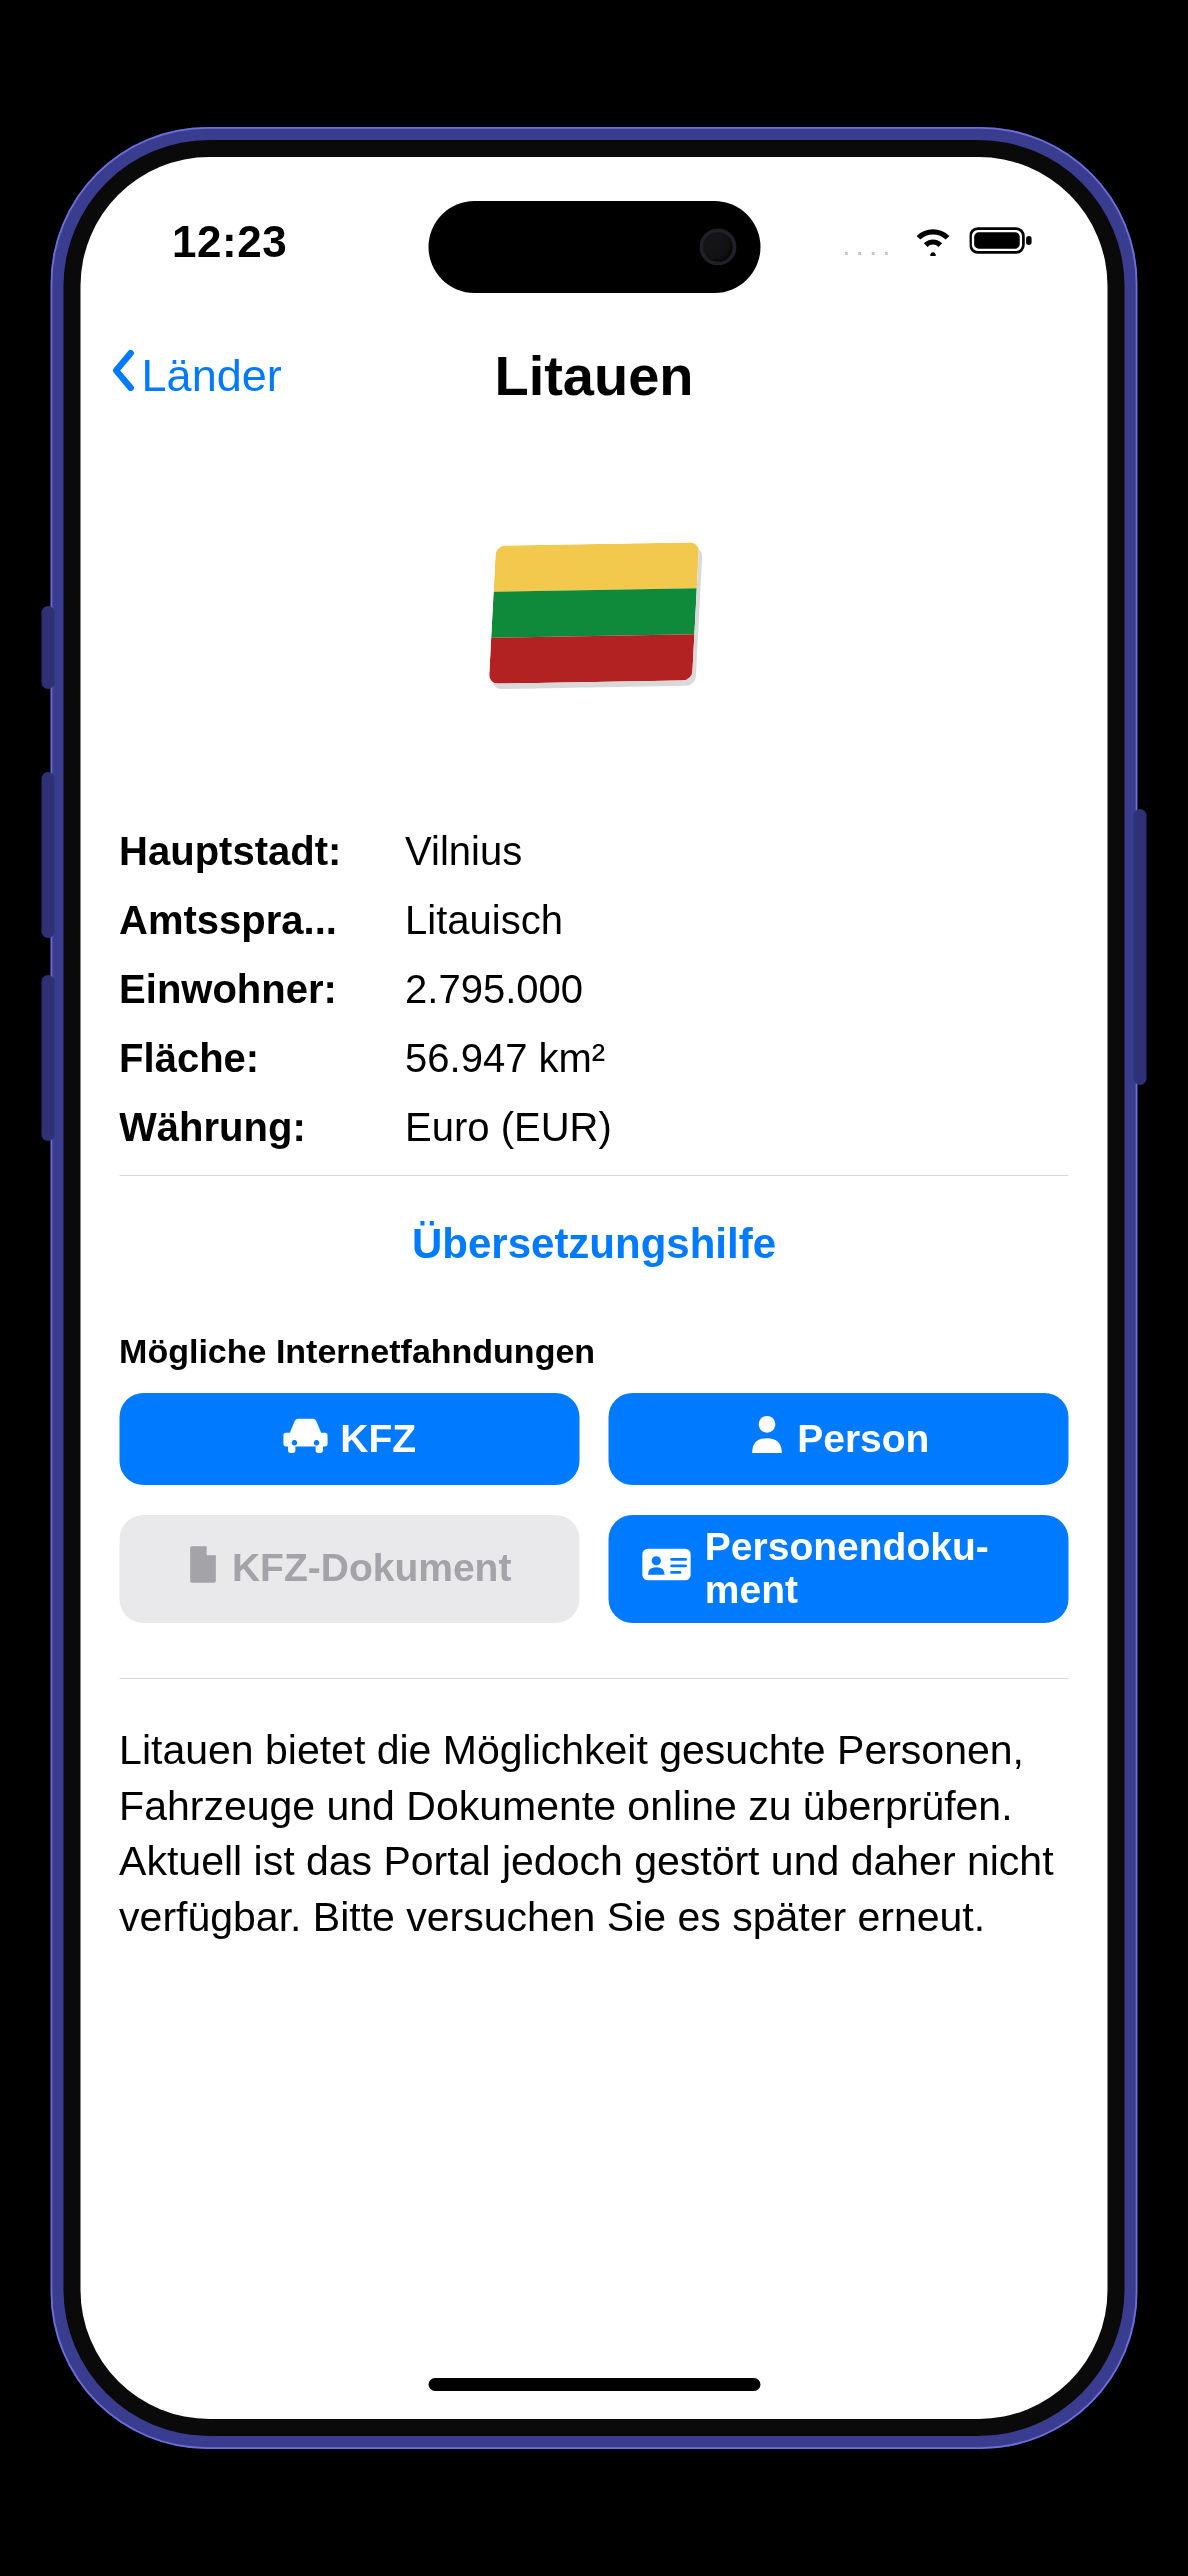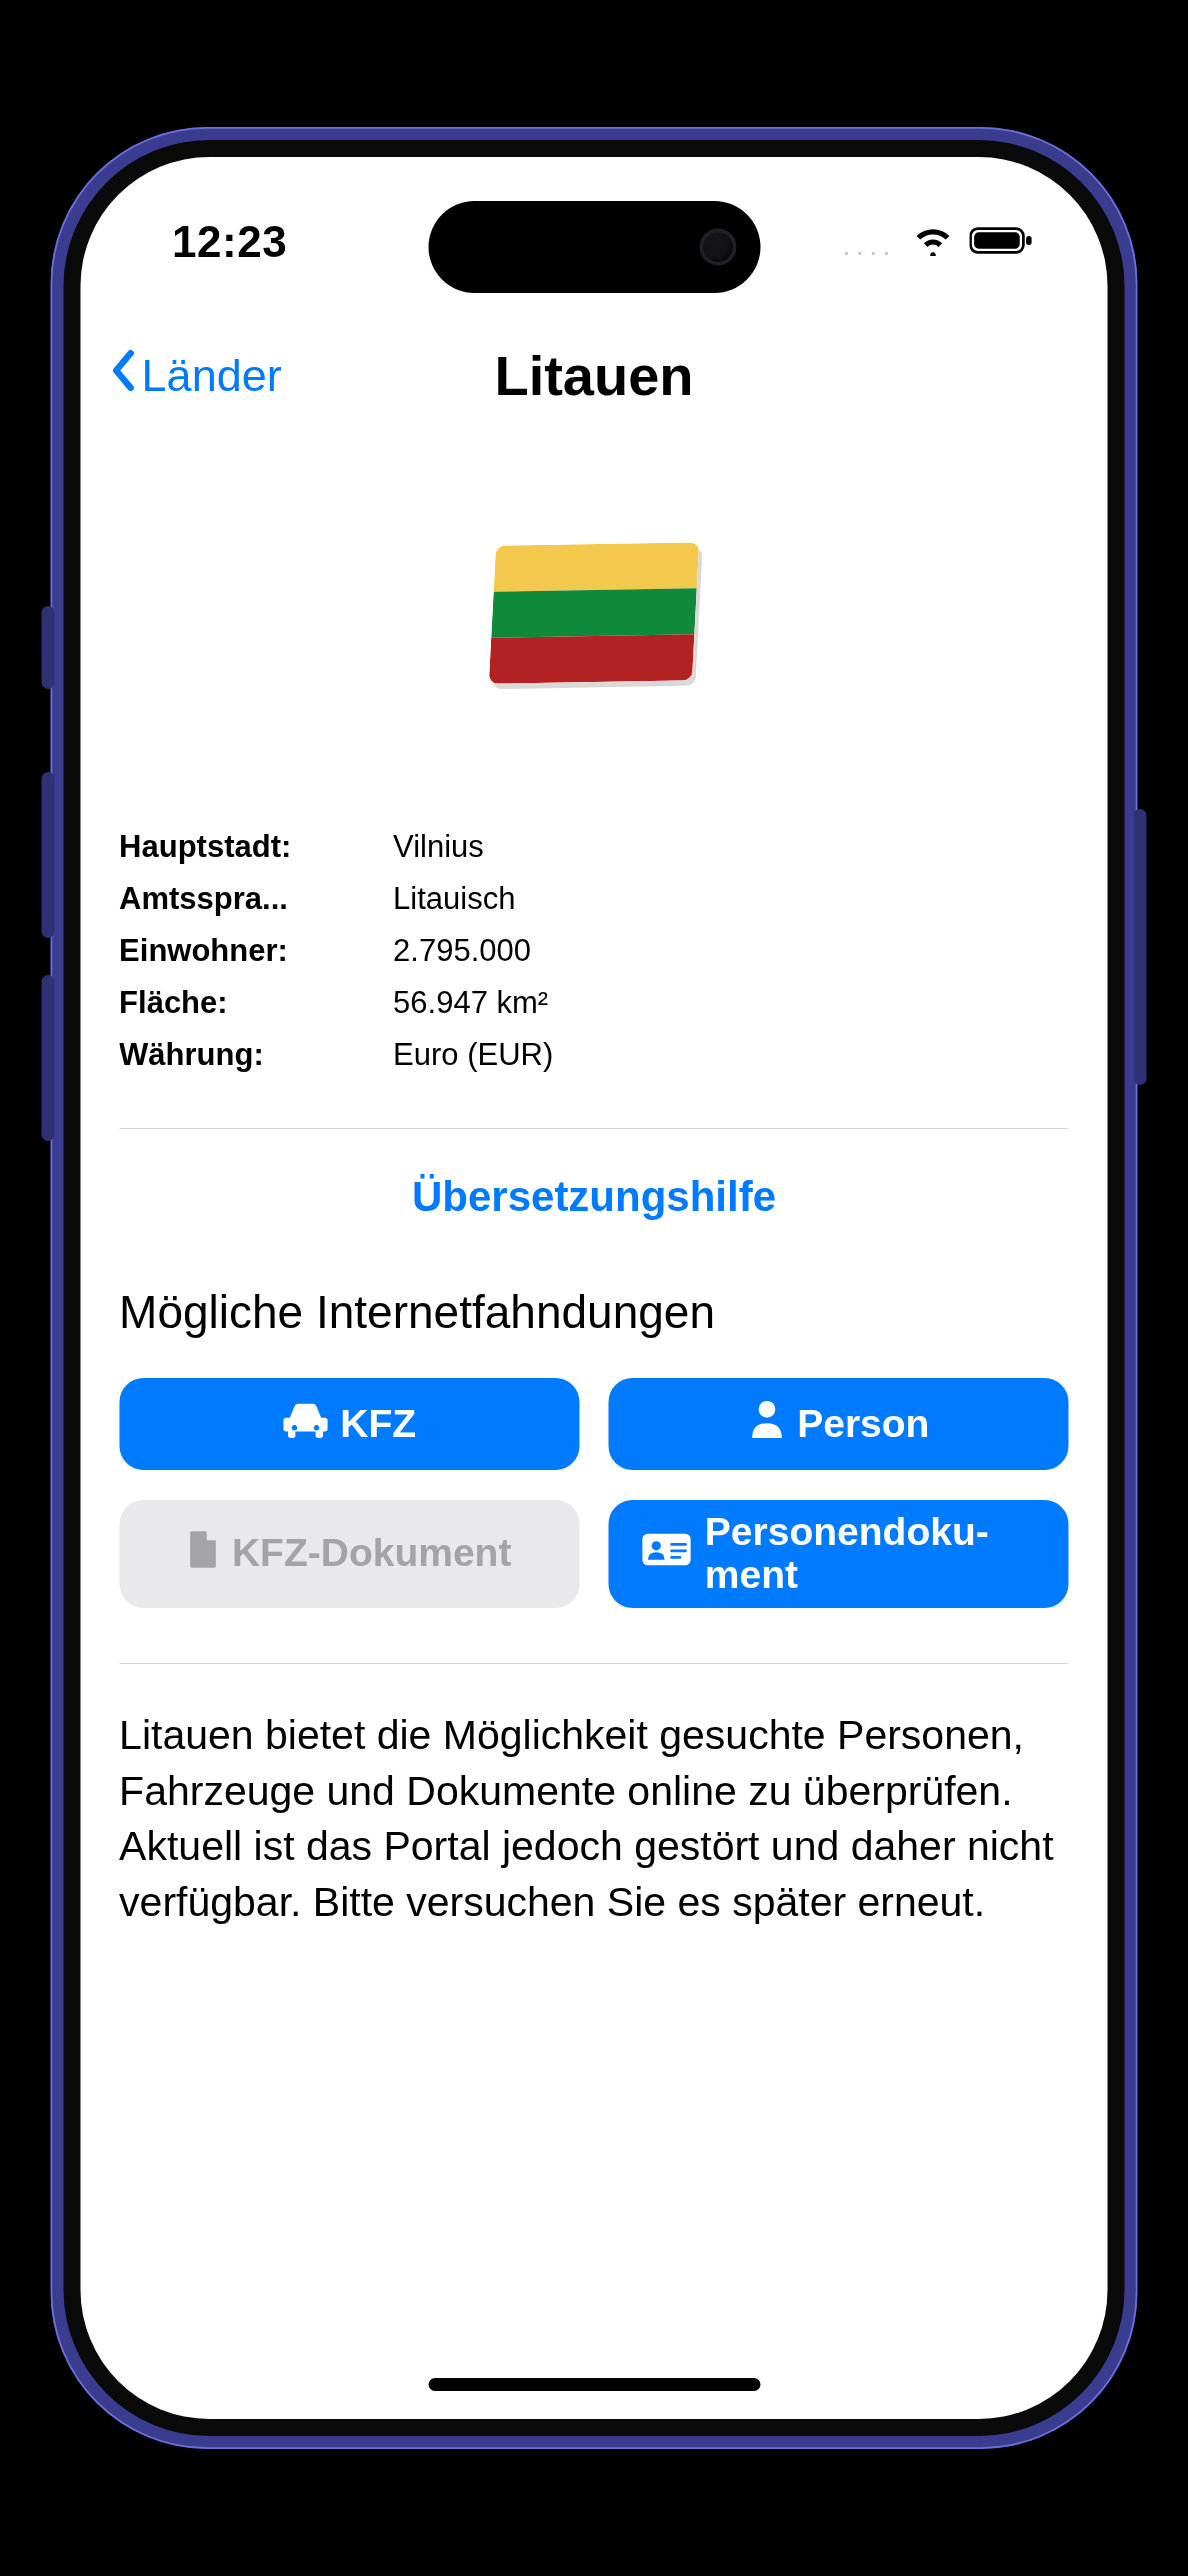"Hauptstadt:" .info-table { font-size: 31px -> 40px; gap: 16px -> none; margin-bottom: 55px -> 25px }
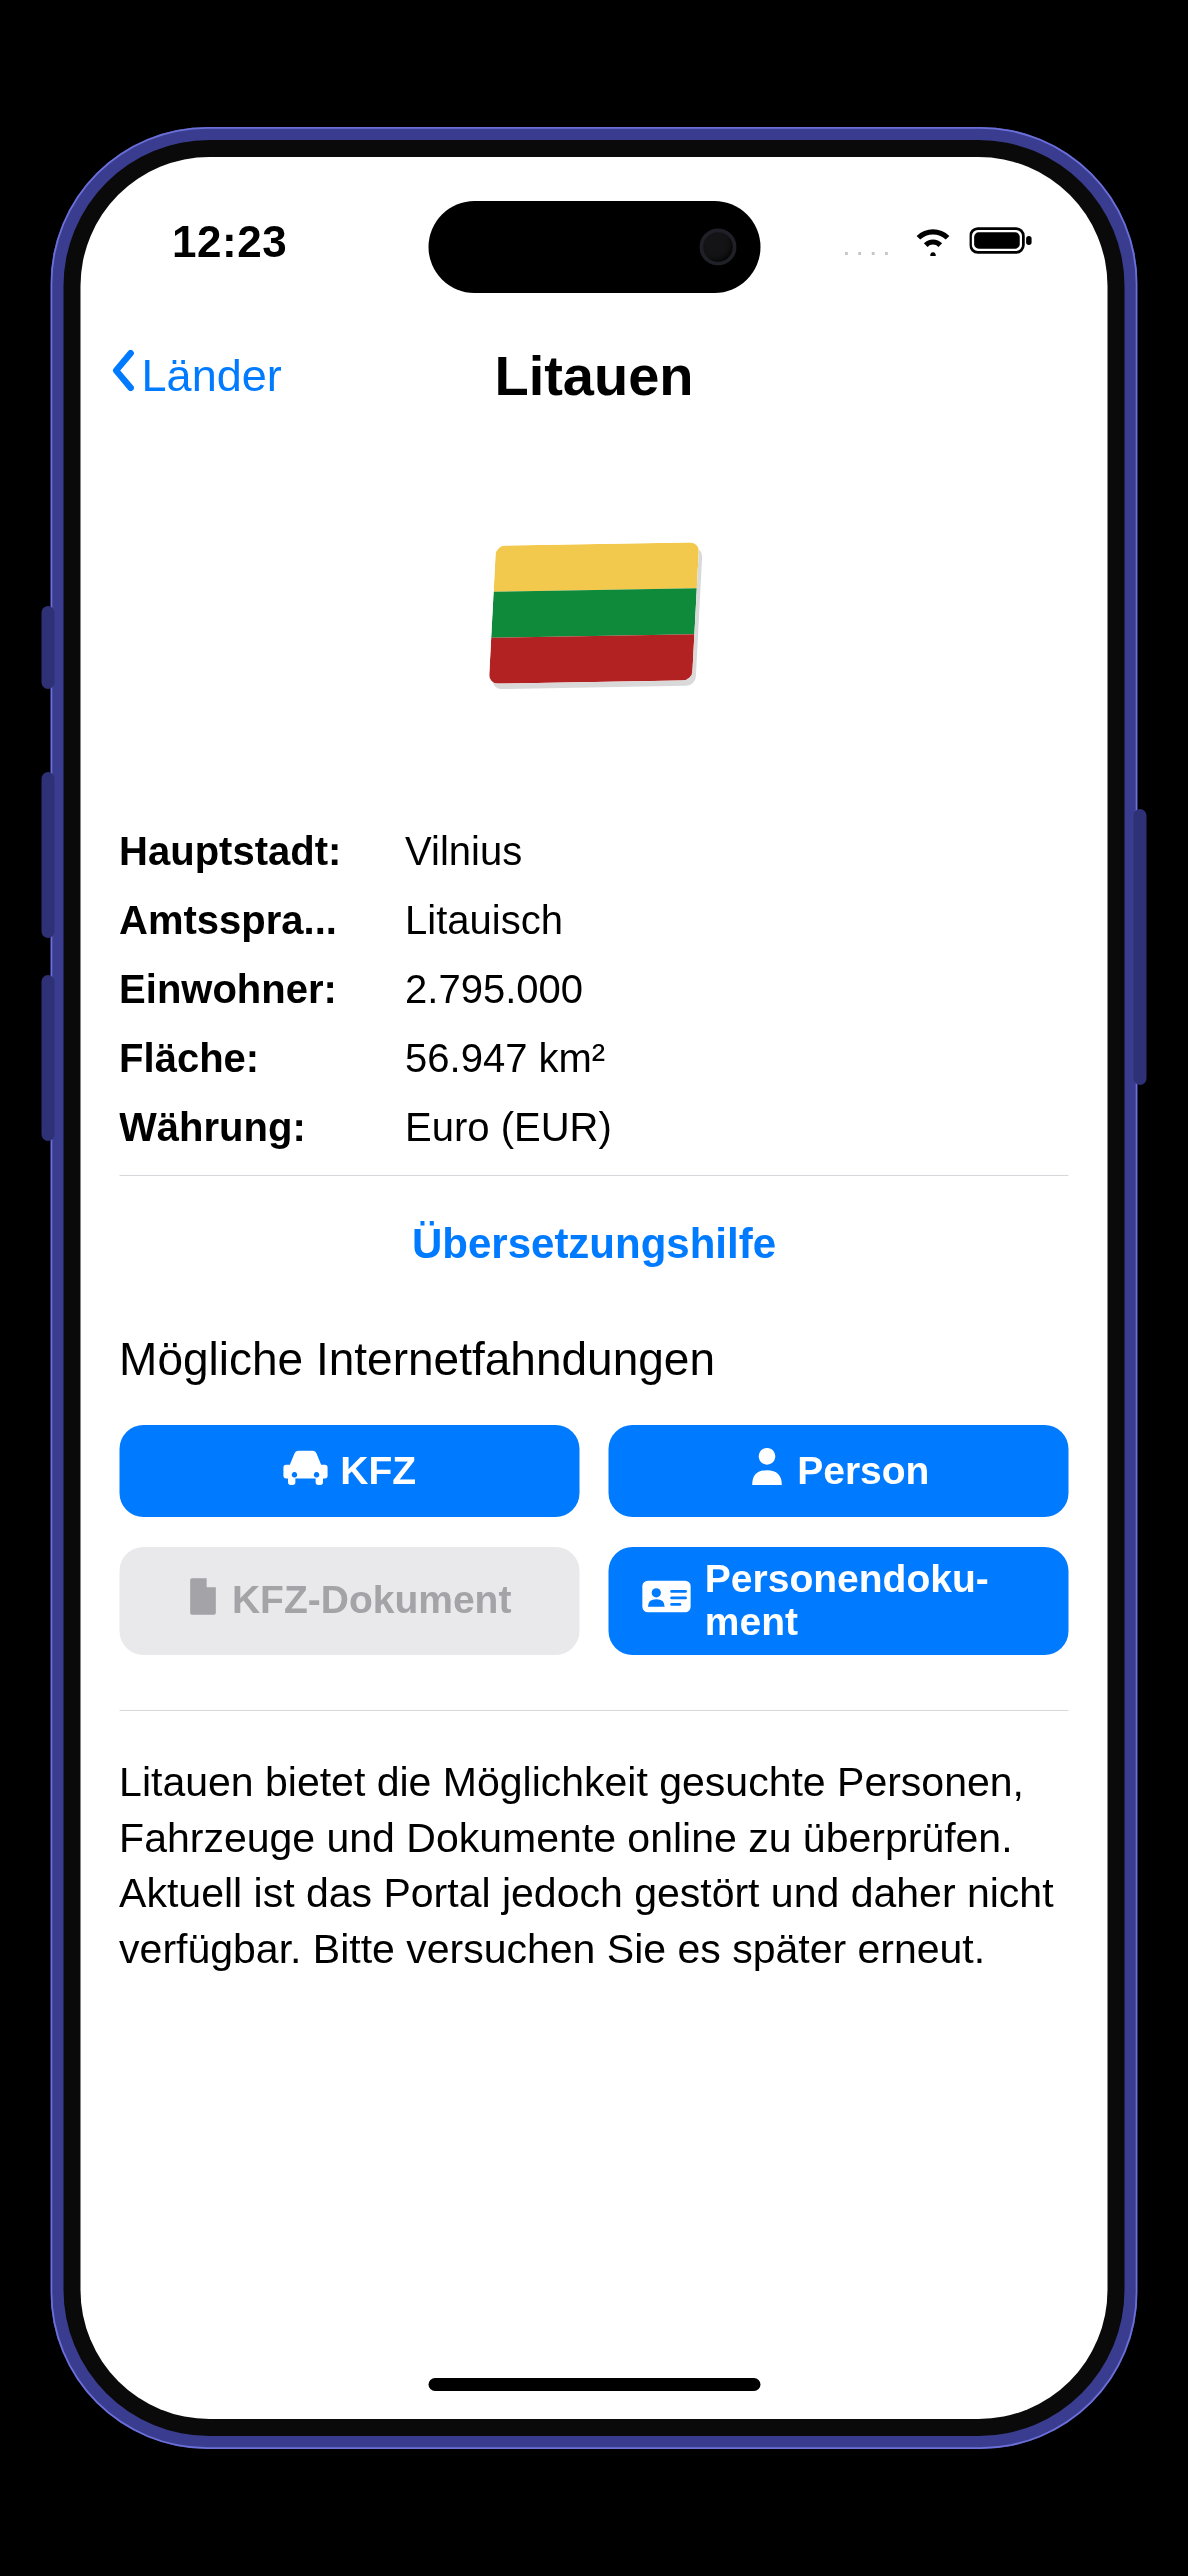"Mögliche Internetfahndungen" .section-title { font-size: 46px -> 34px; font-weight: 400 -> 700; margin-bottom: 39px -> 22px }
